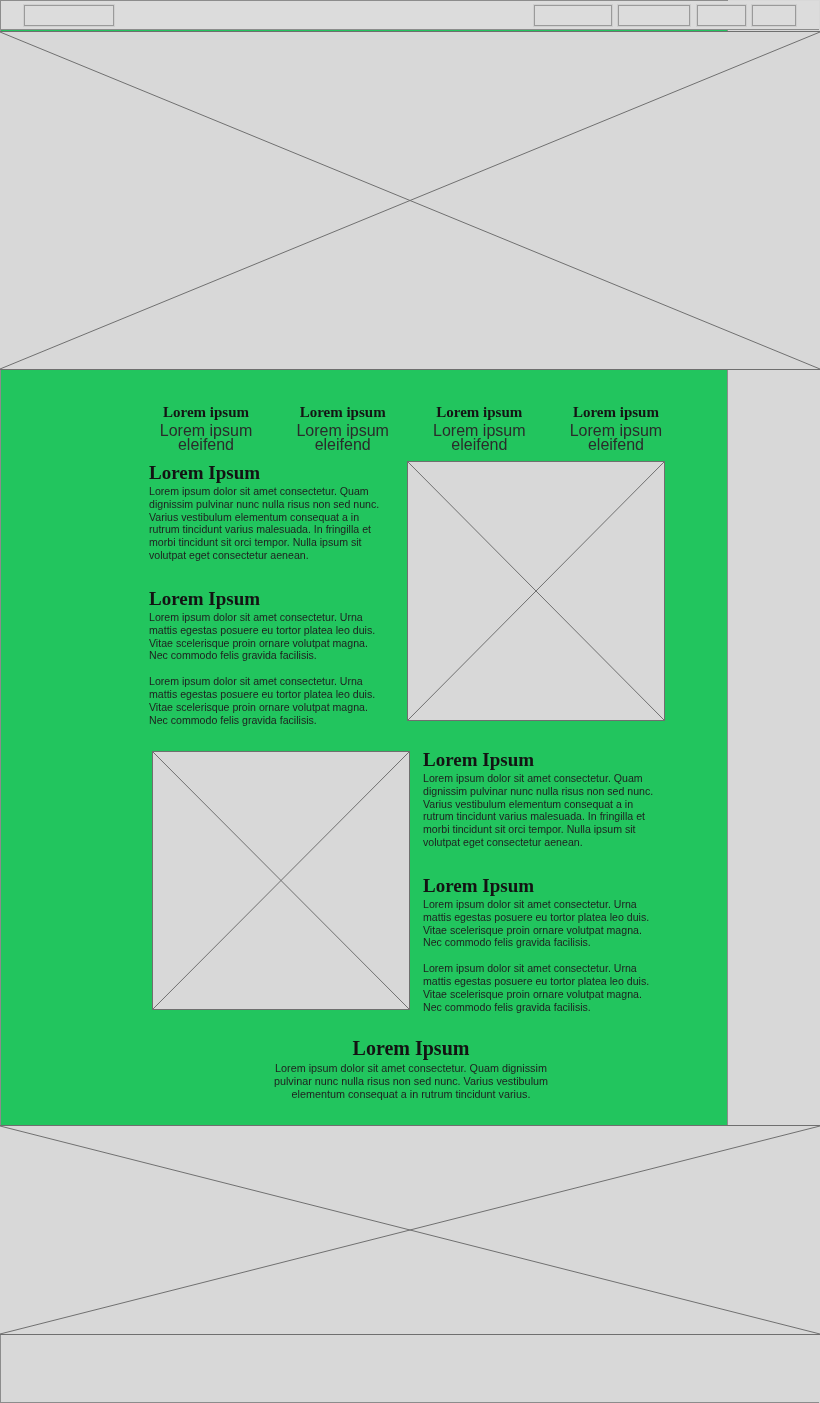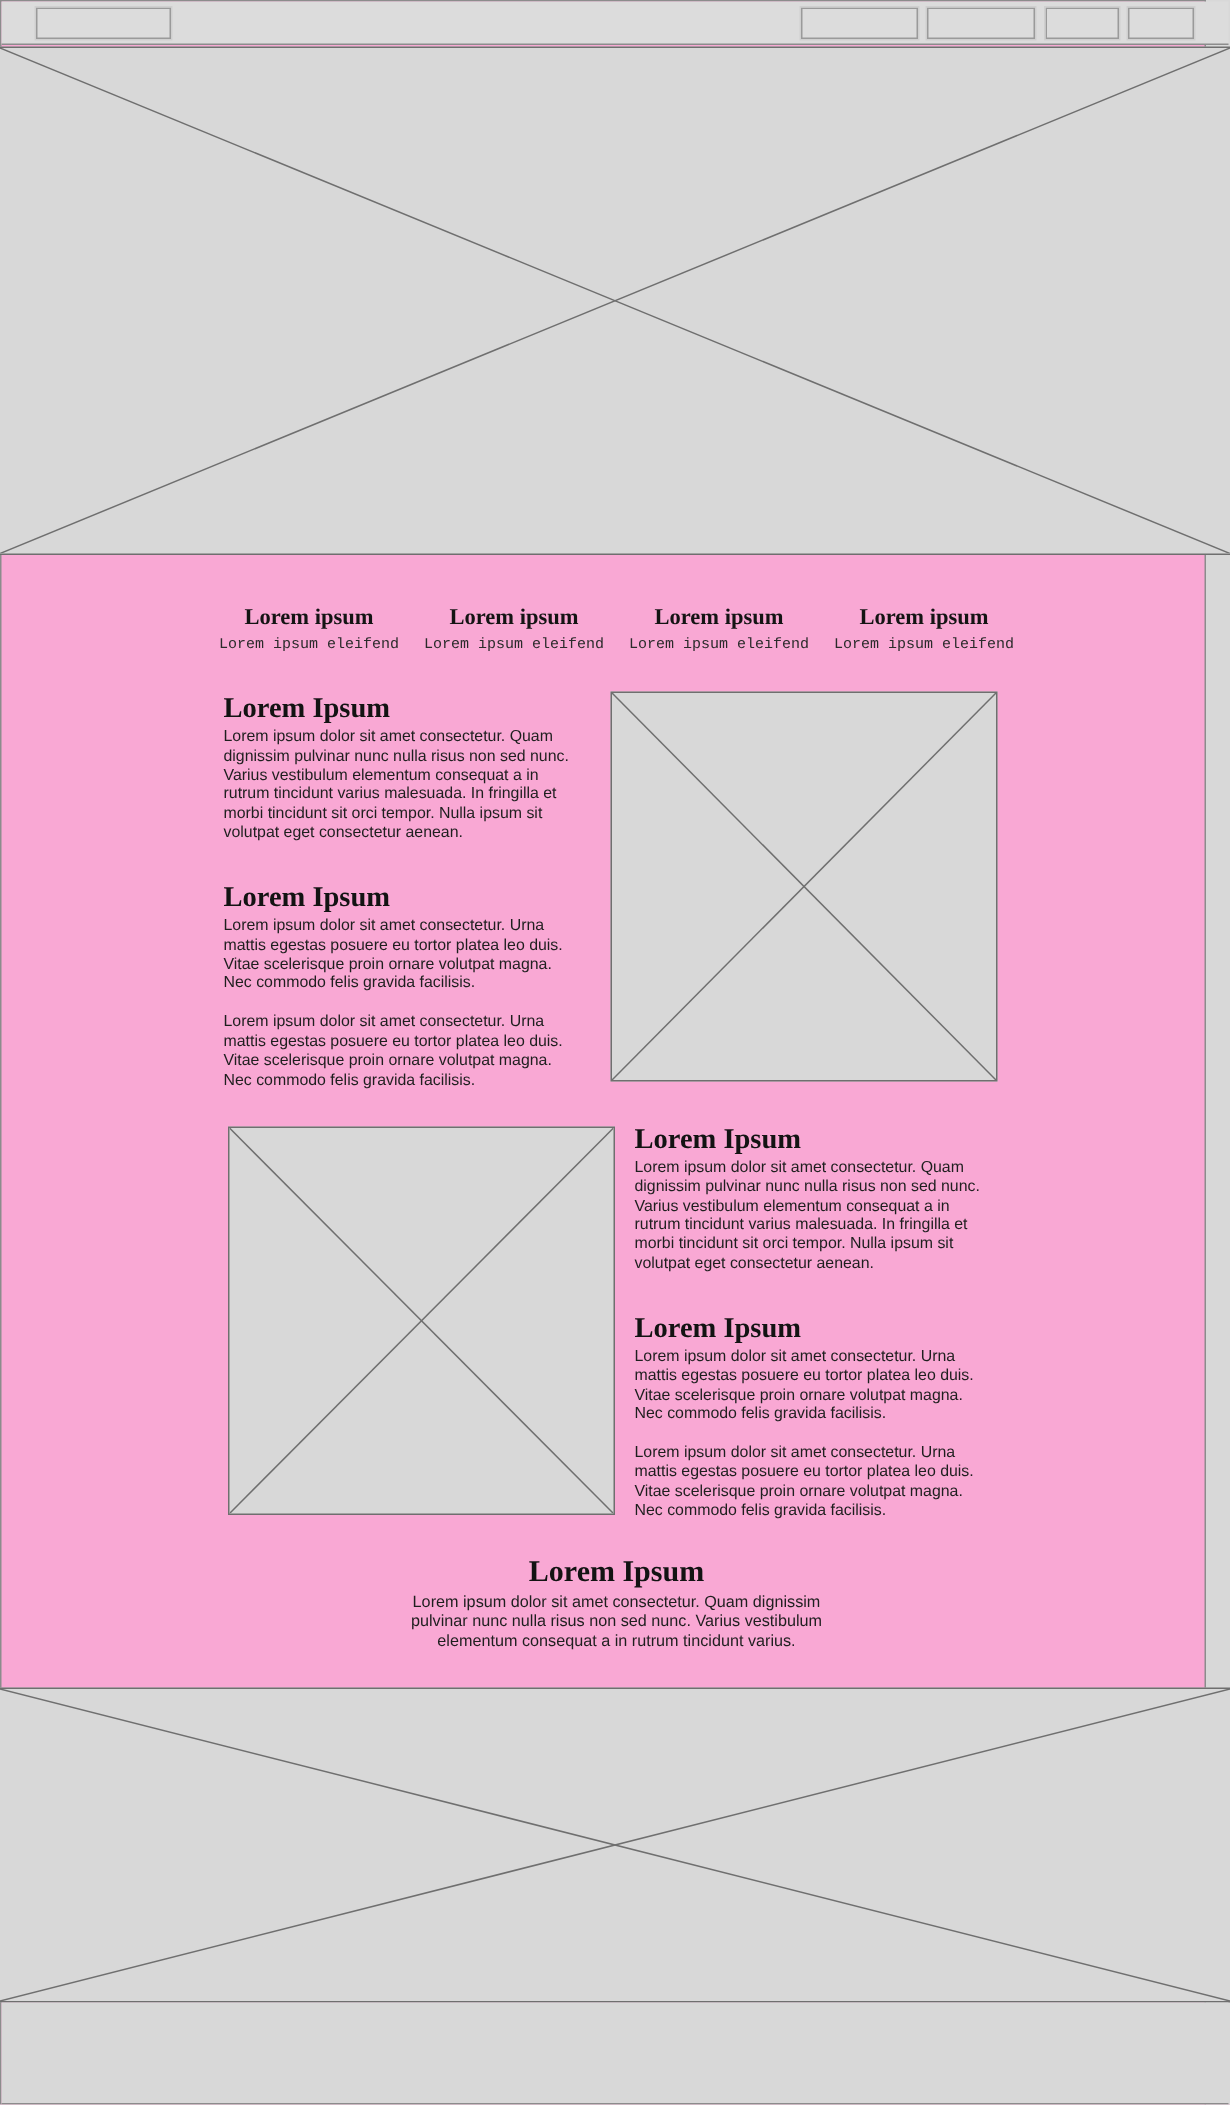"Lorem ipsum" .page { background: #f9a8d4 -> #22c55e; width: 804px -> 728px }
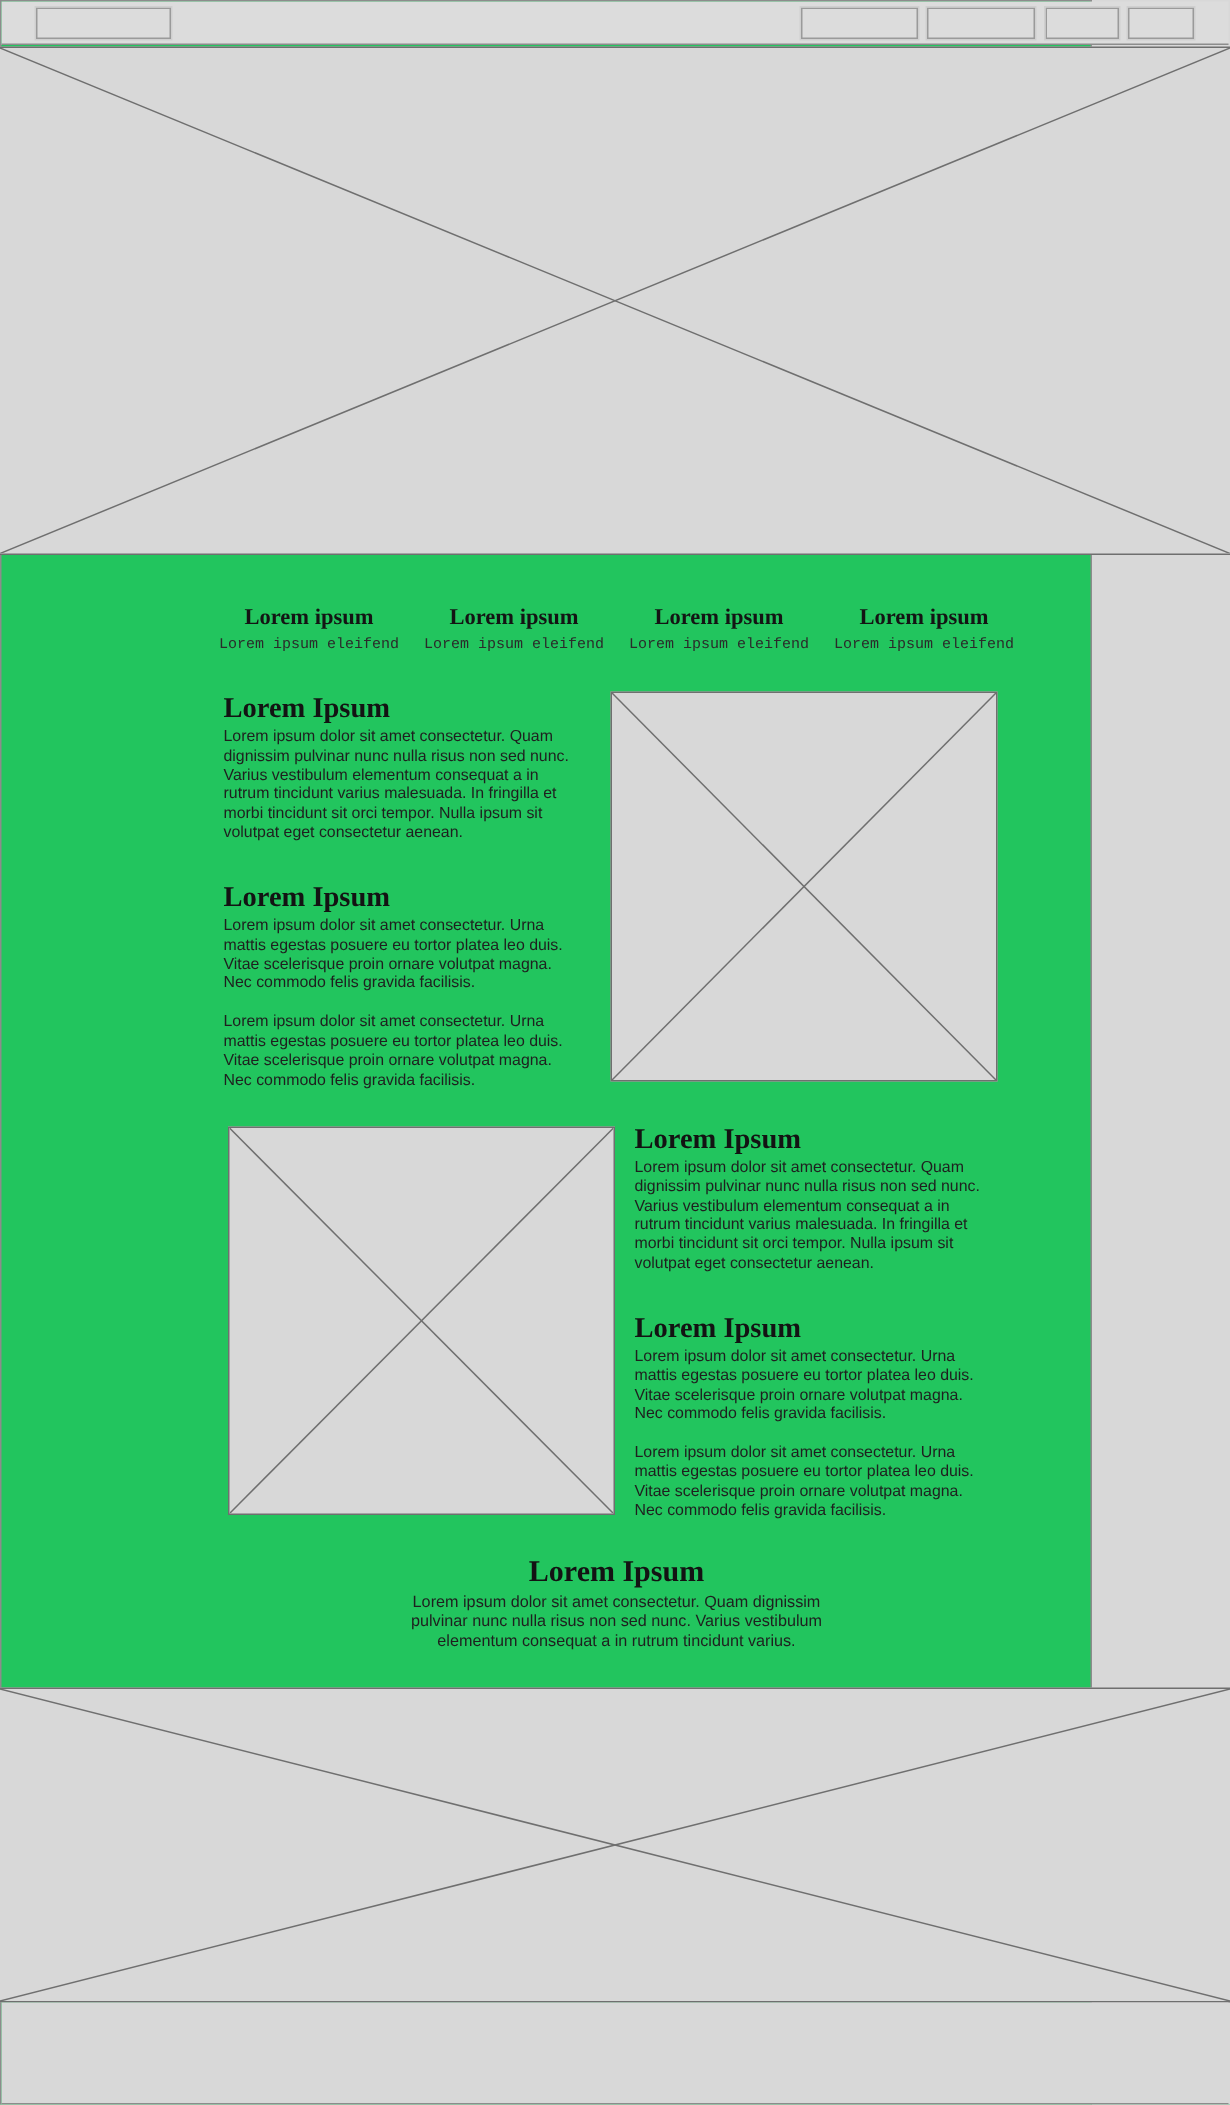"Lorem ipsum eleifend" .feature-sub { font-family: Liberation Mono, monospace -> Liberation Sans, sans-serif; font-size: 10px -> 16px }
